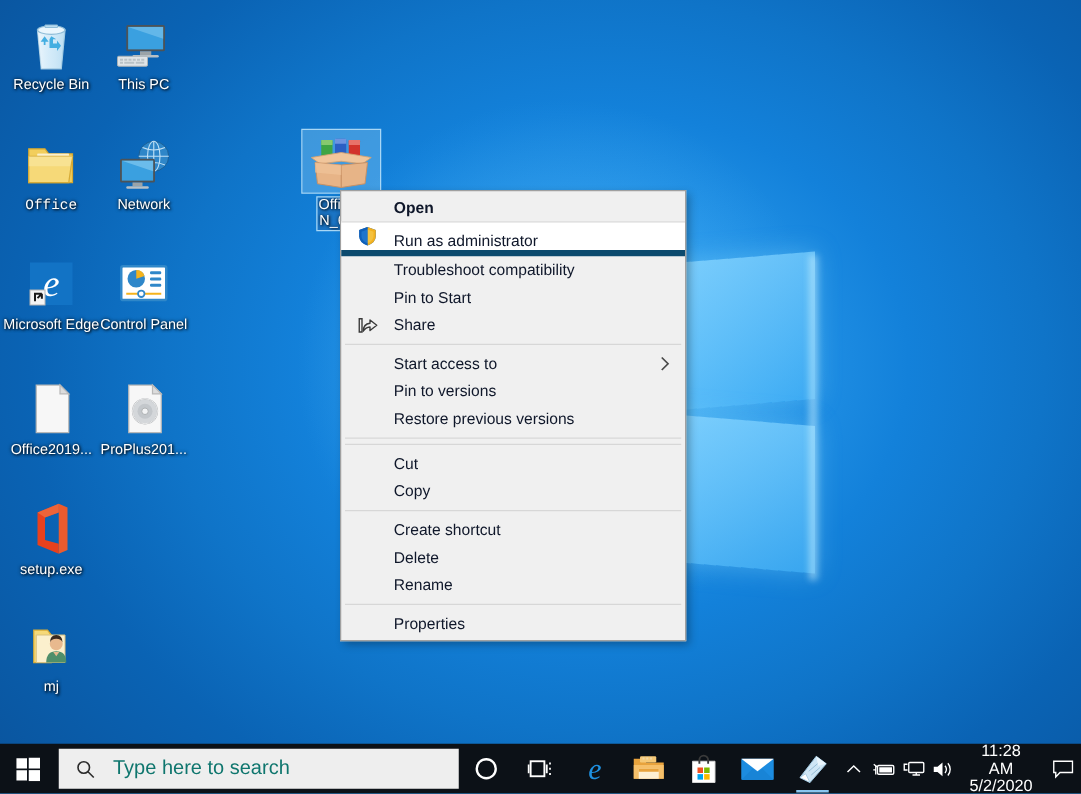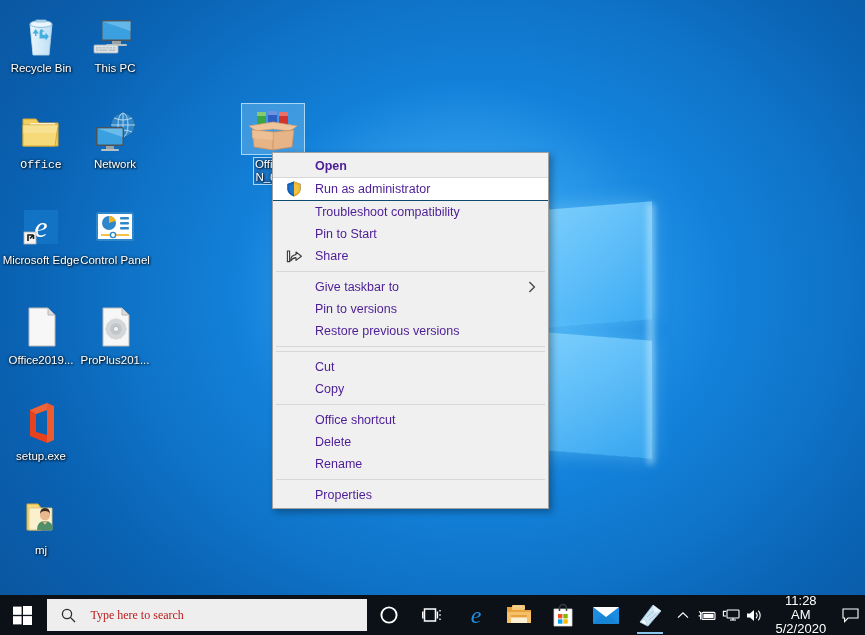"Open" #ctx-menu { color: #4c1d95 -> #0f172a }
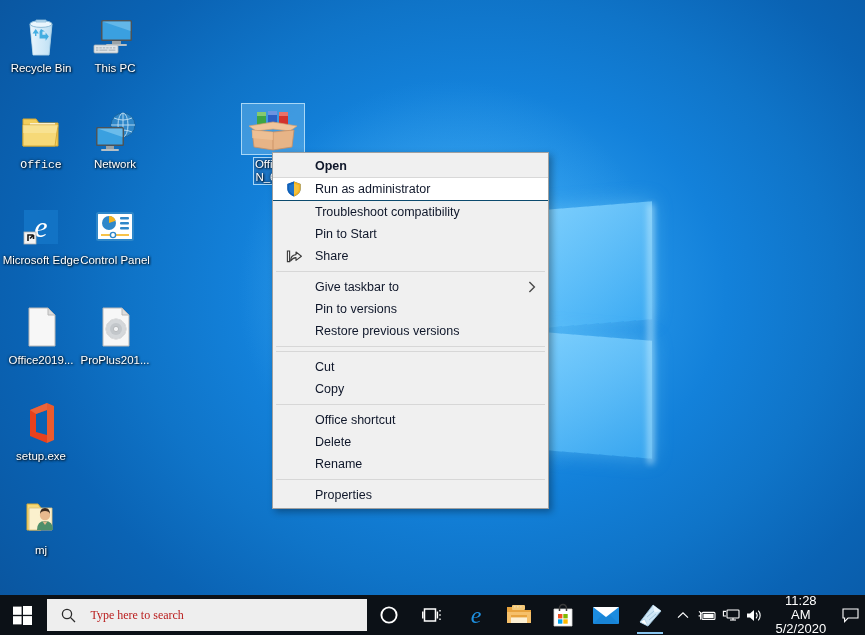"Run as administrator" .mi.highlight { align-items: none -> flex-end; border-bottom: 1px solid #0c4a6e -> 5px solid #0c4a6e }
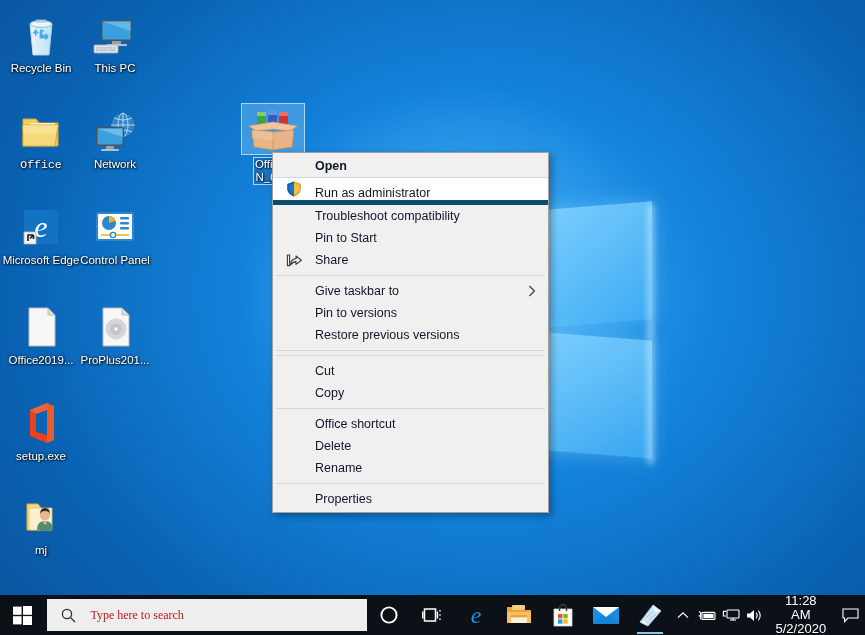"Give taskbar to" span { text: Give taskbar -> Start access }
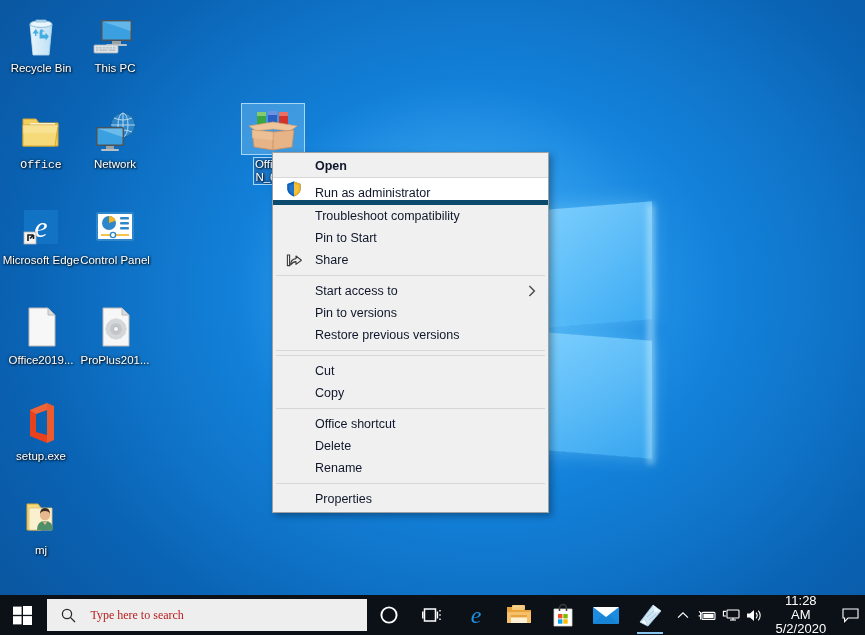"Office shortcut" span { text: Office -> Create }
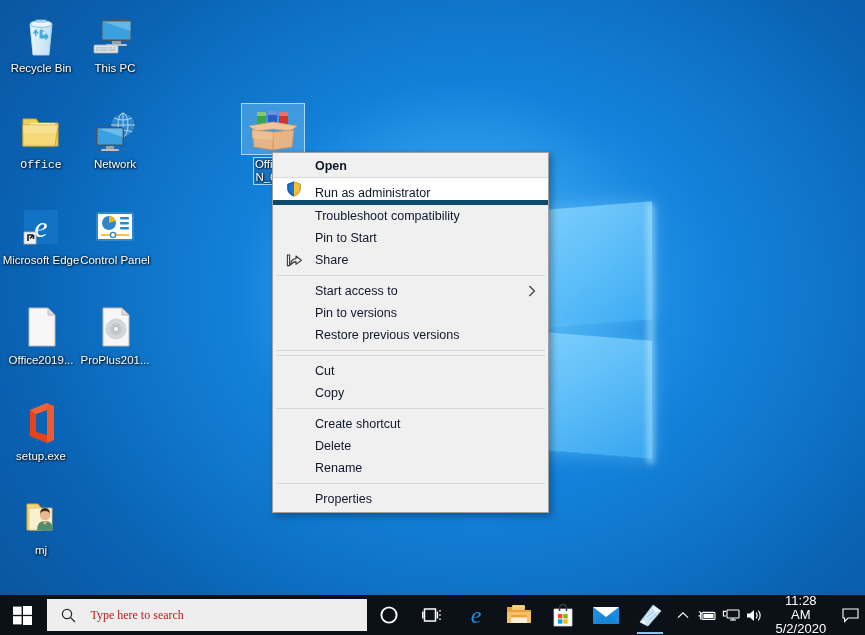"Type here to search" #search-box .sfield { color: #b91c1c -> #0f766e; font-family: Liberation Serif, serif -> none; font-size: 12px -> 16px }
